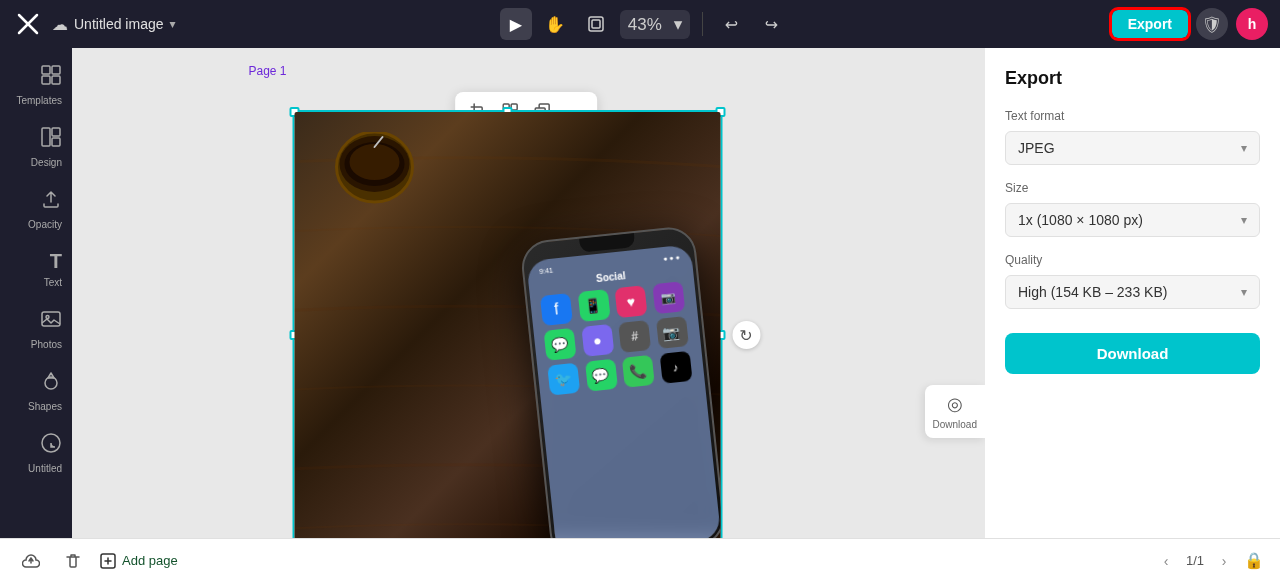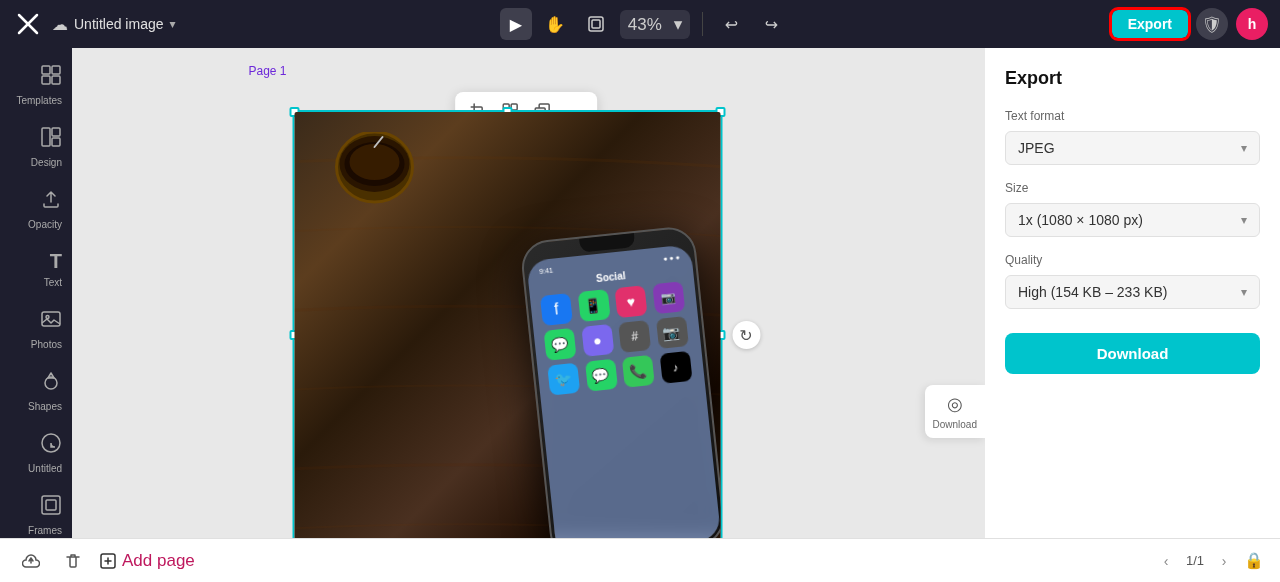"Frames" div.sidebar-item { html: <div> <span> <svg> <rect></rect> <rect></rect> </svg> </span> <span>Frames</span> </div> -> none }
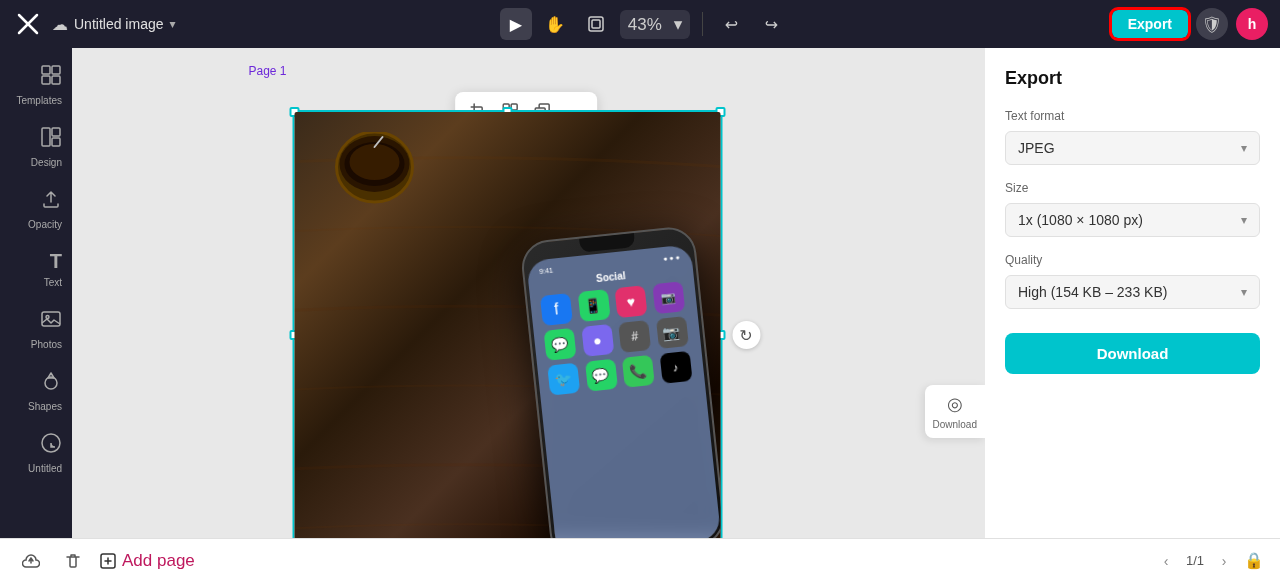"Add page" .add-page-btn { color: #be185d -> #14532d; font-size: 17px -> 13px }
